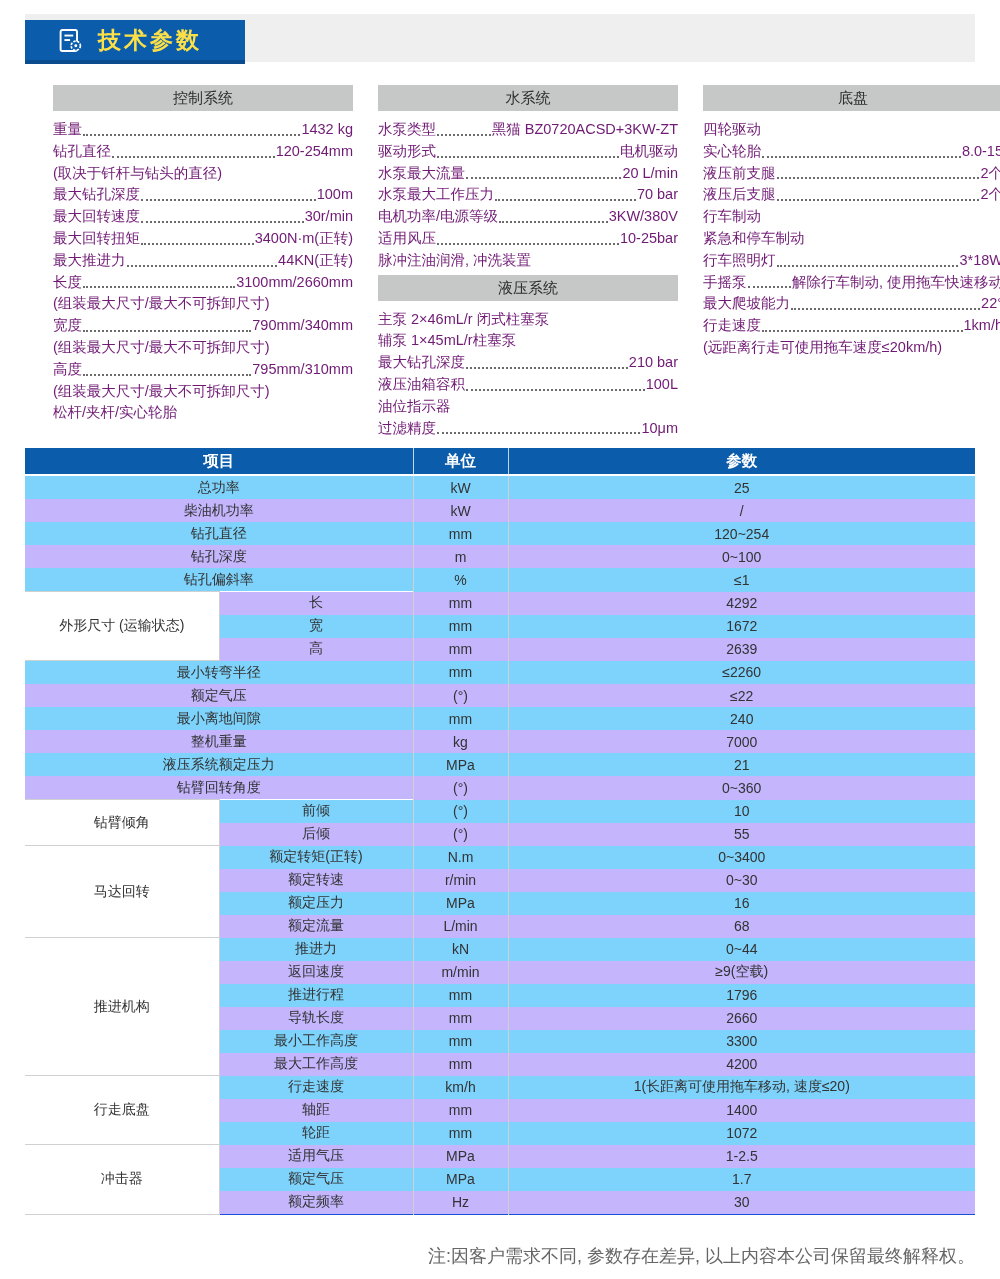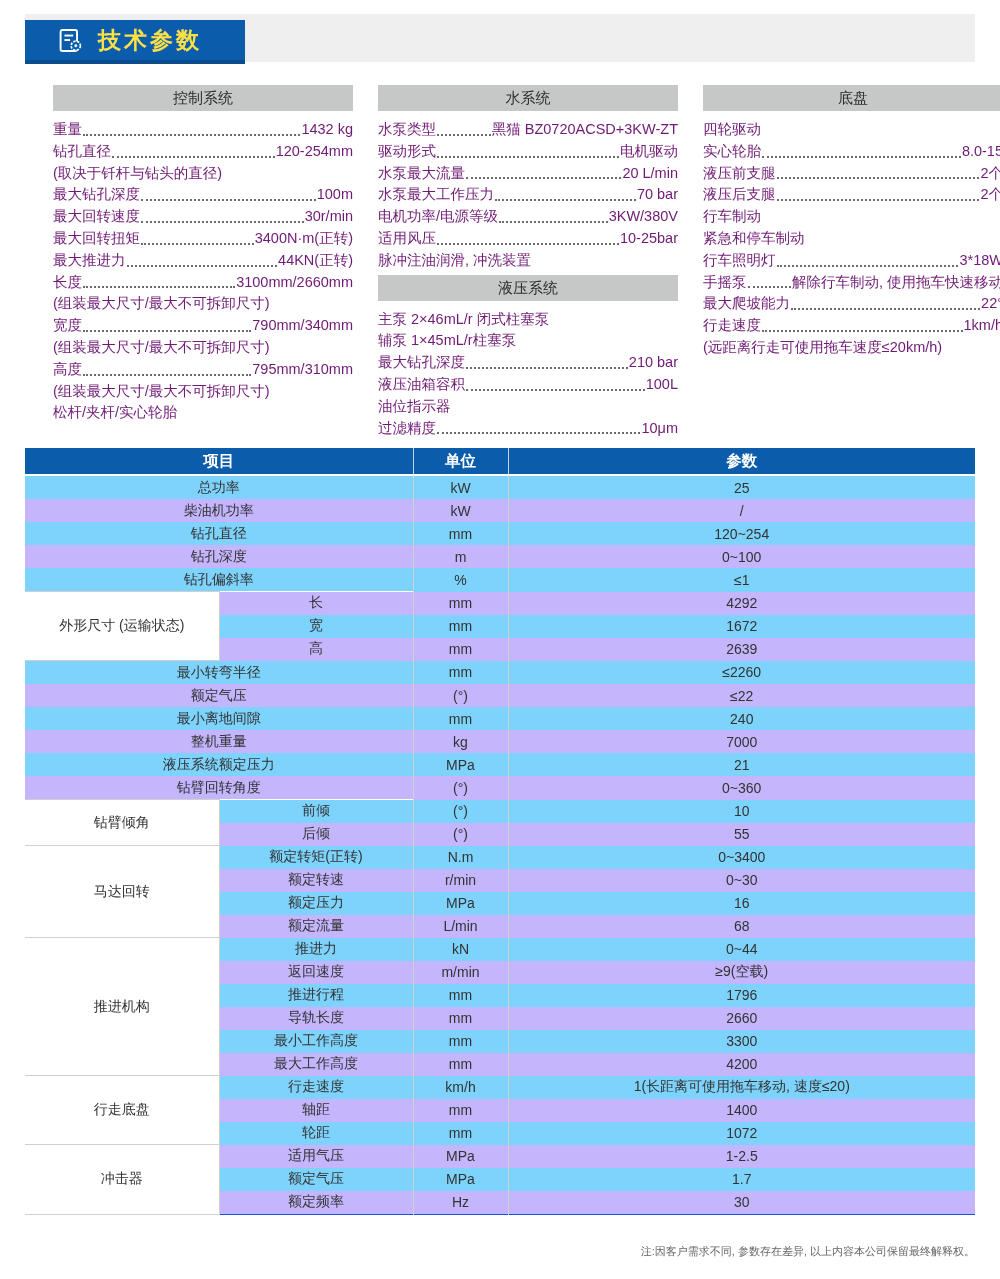"注:因客户需求不同, 参数存在差异, 以上内容本公司保留最终解释权。" .note { font-size: 11px -> 18px }
